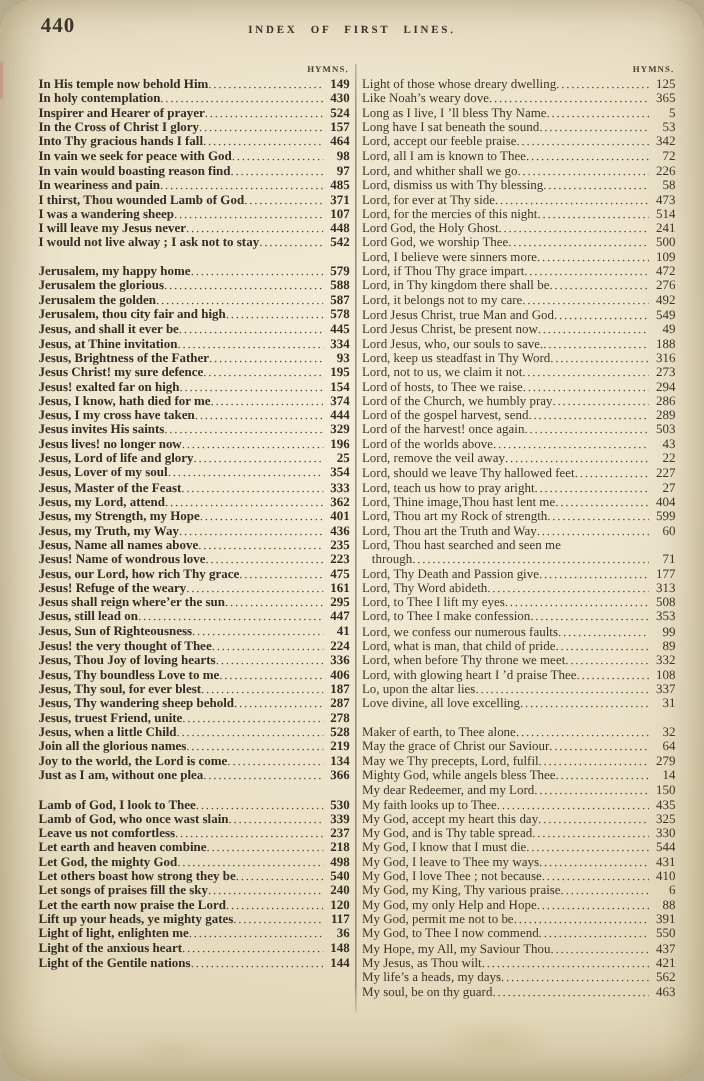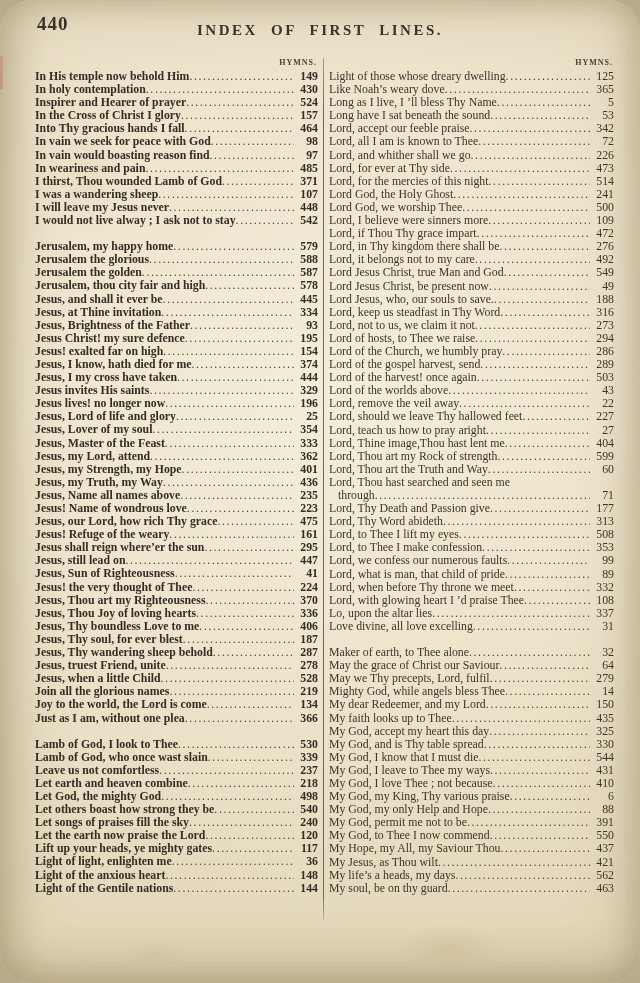"INDEX OF FIRST LINES." .title { font-size: 15px -> 10px }
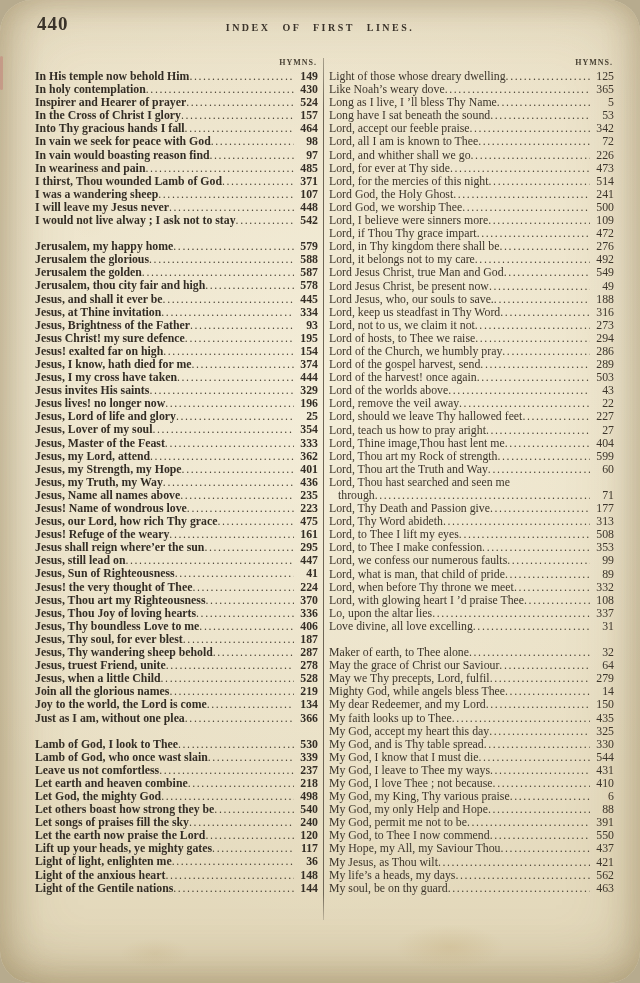"Lord, dismiss us with Thy" div.row { html: none -> <div> <span>Lord, dismiss us with Thy blessing</span> <span></span> <span>58</span> </div> }
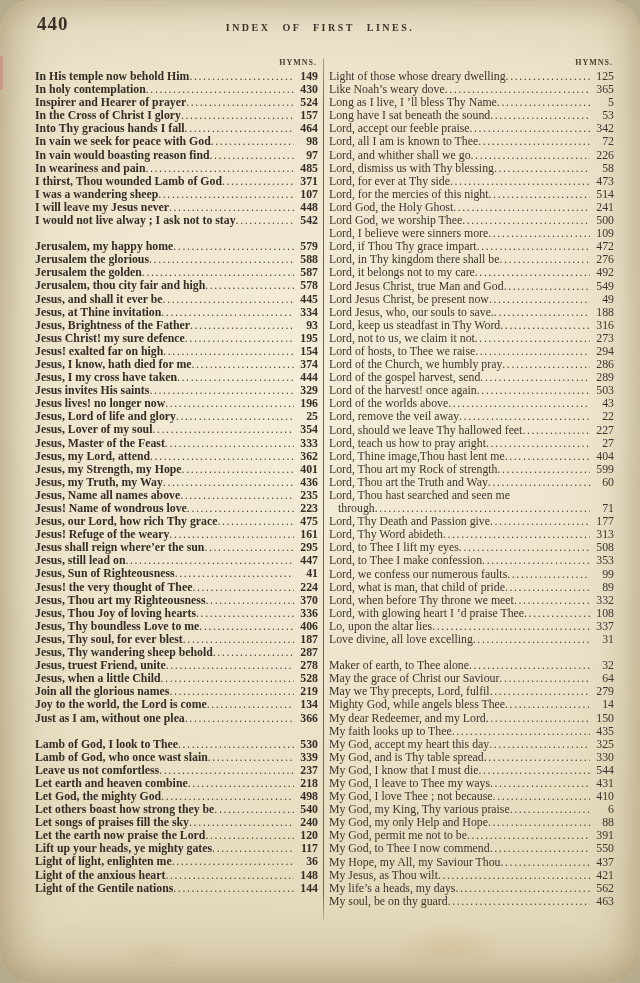"Jesus, Thou art my Righteousness" div.row { html: <div> <span>Jesus, Thou art my Righteousness</span> <span></span> <span>370</span> </div> -> none }
